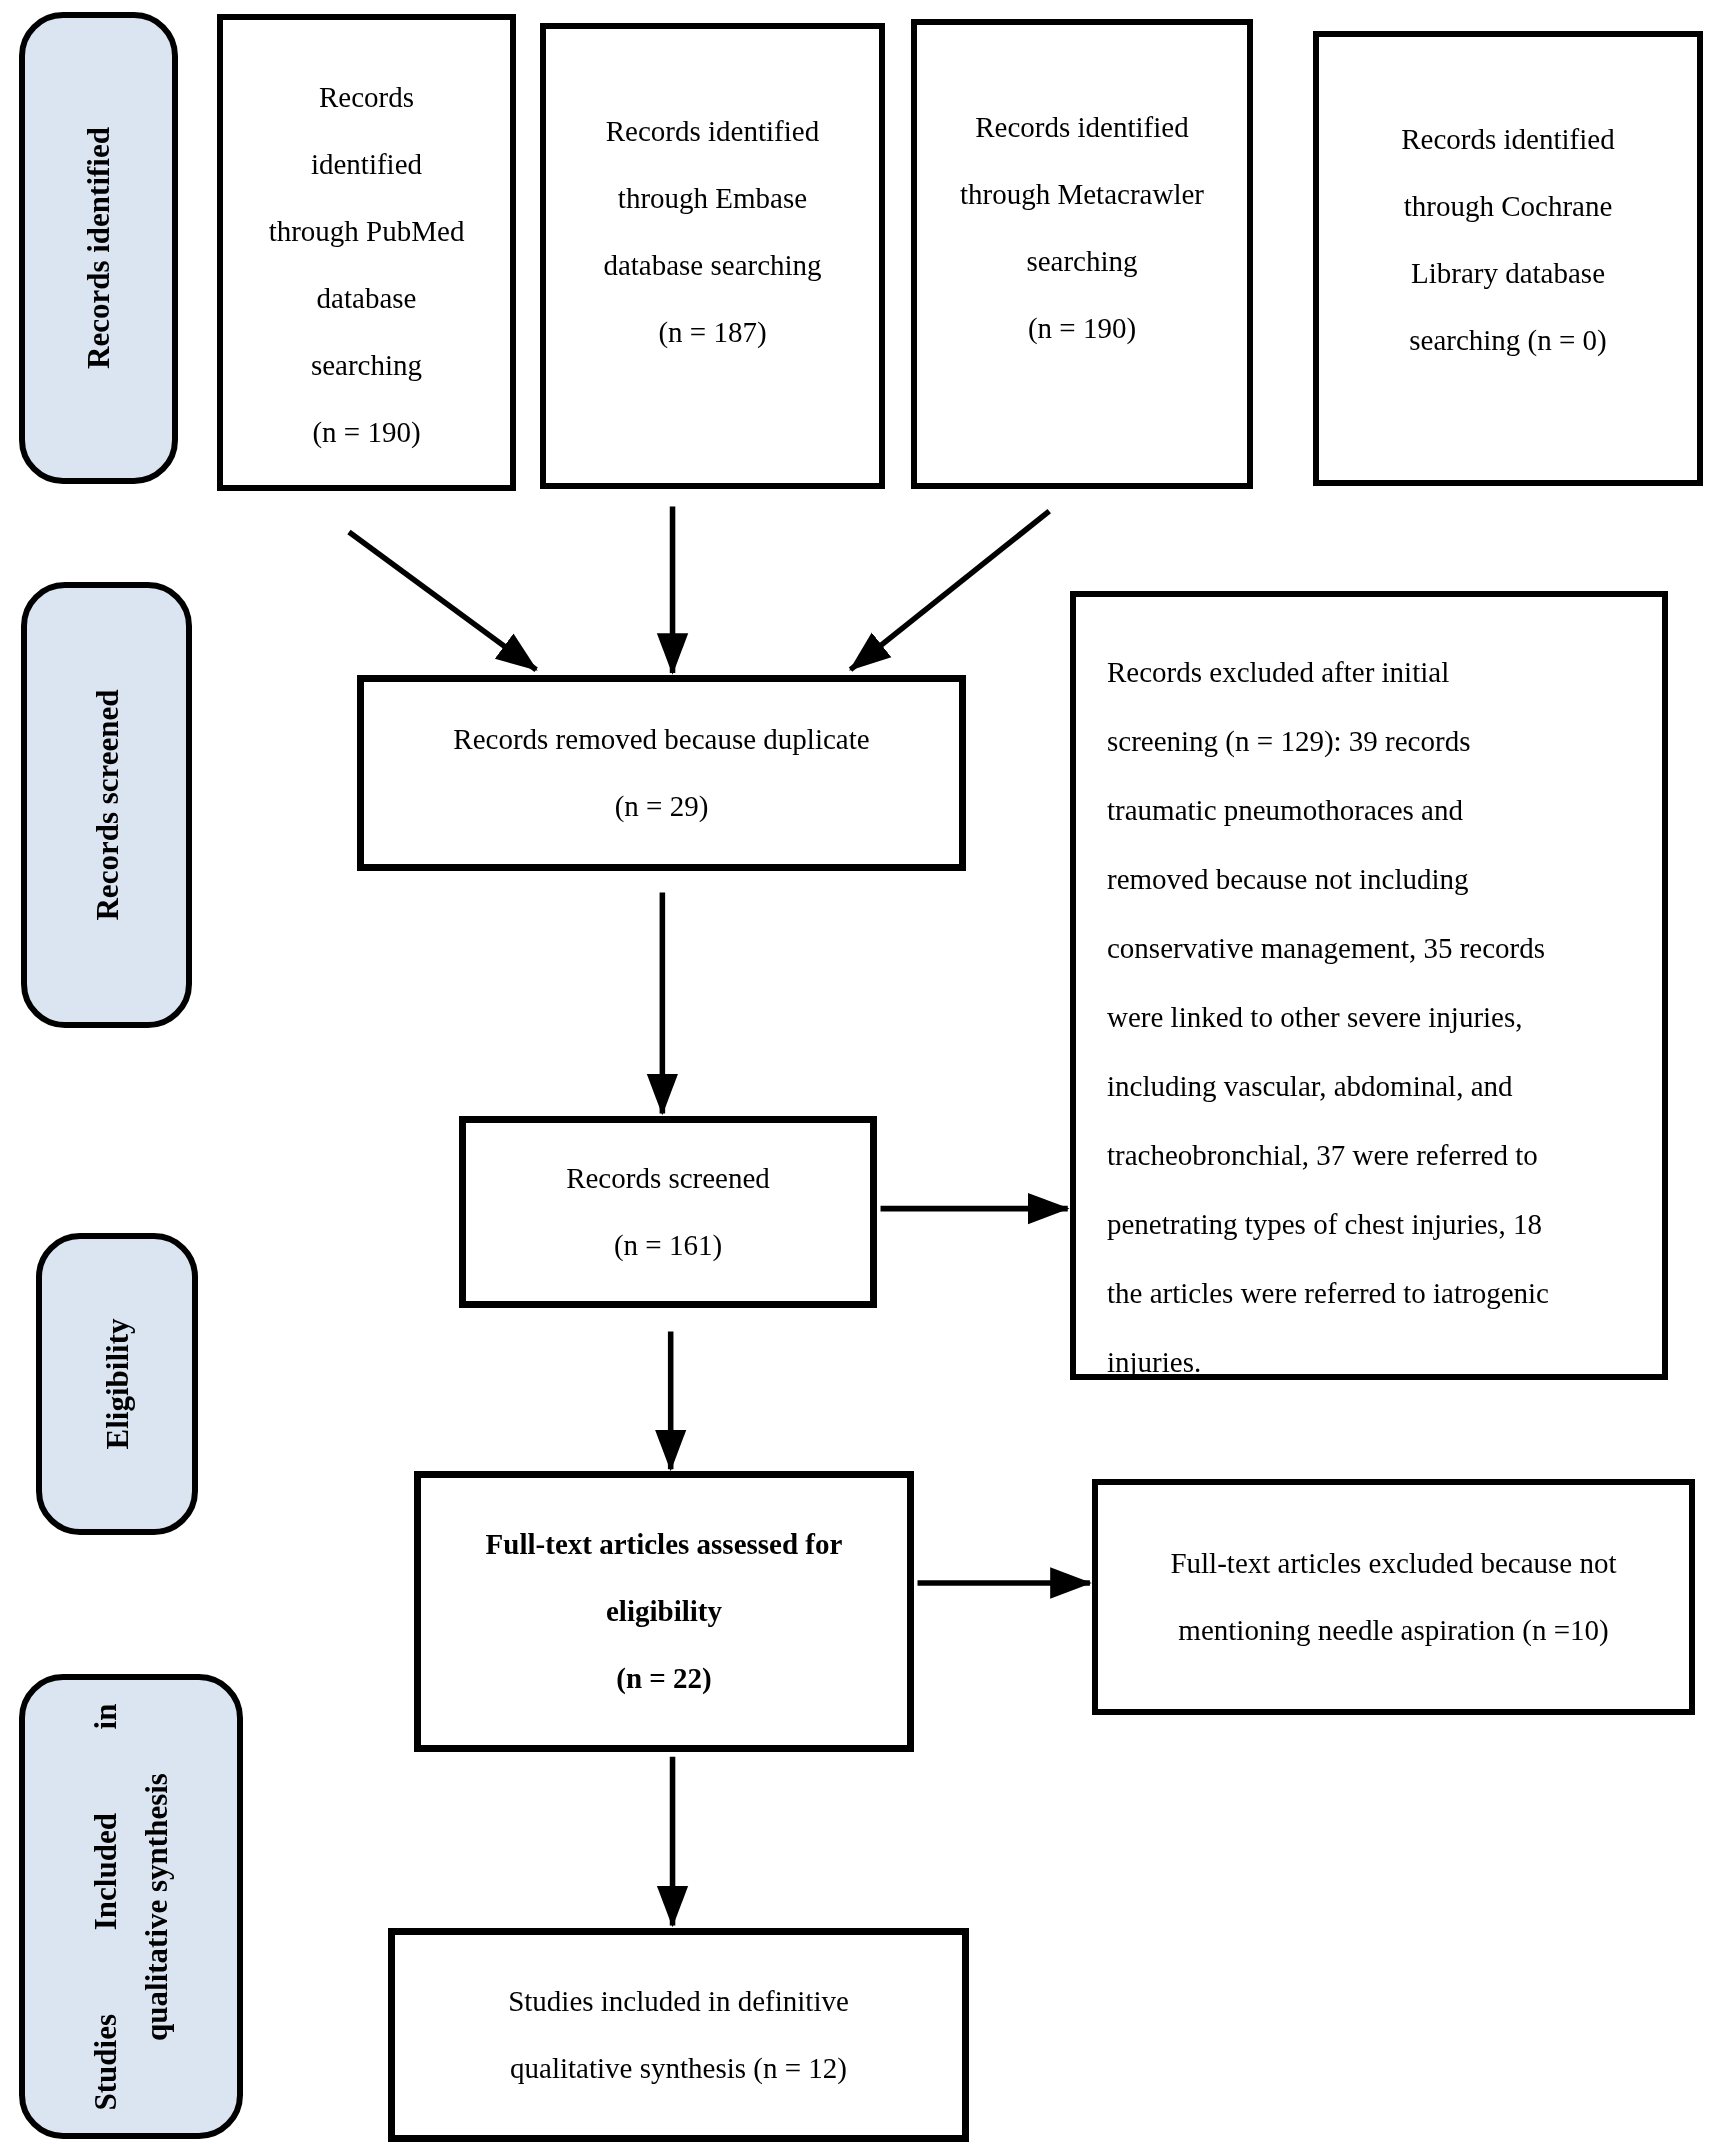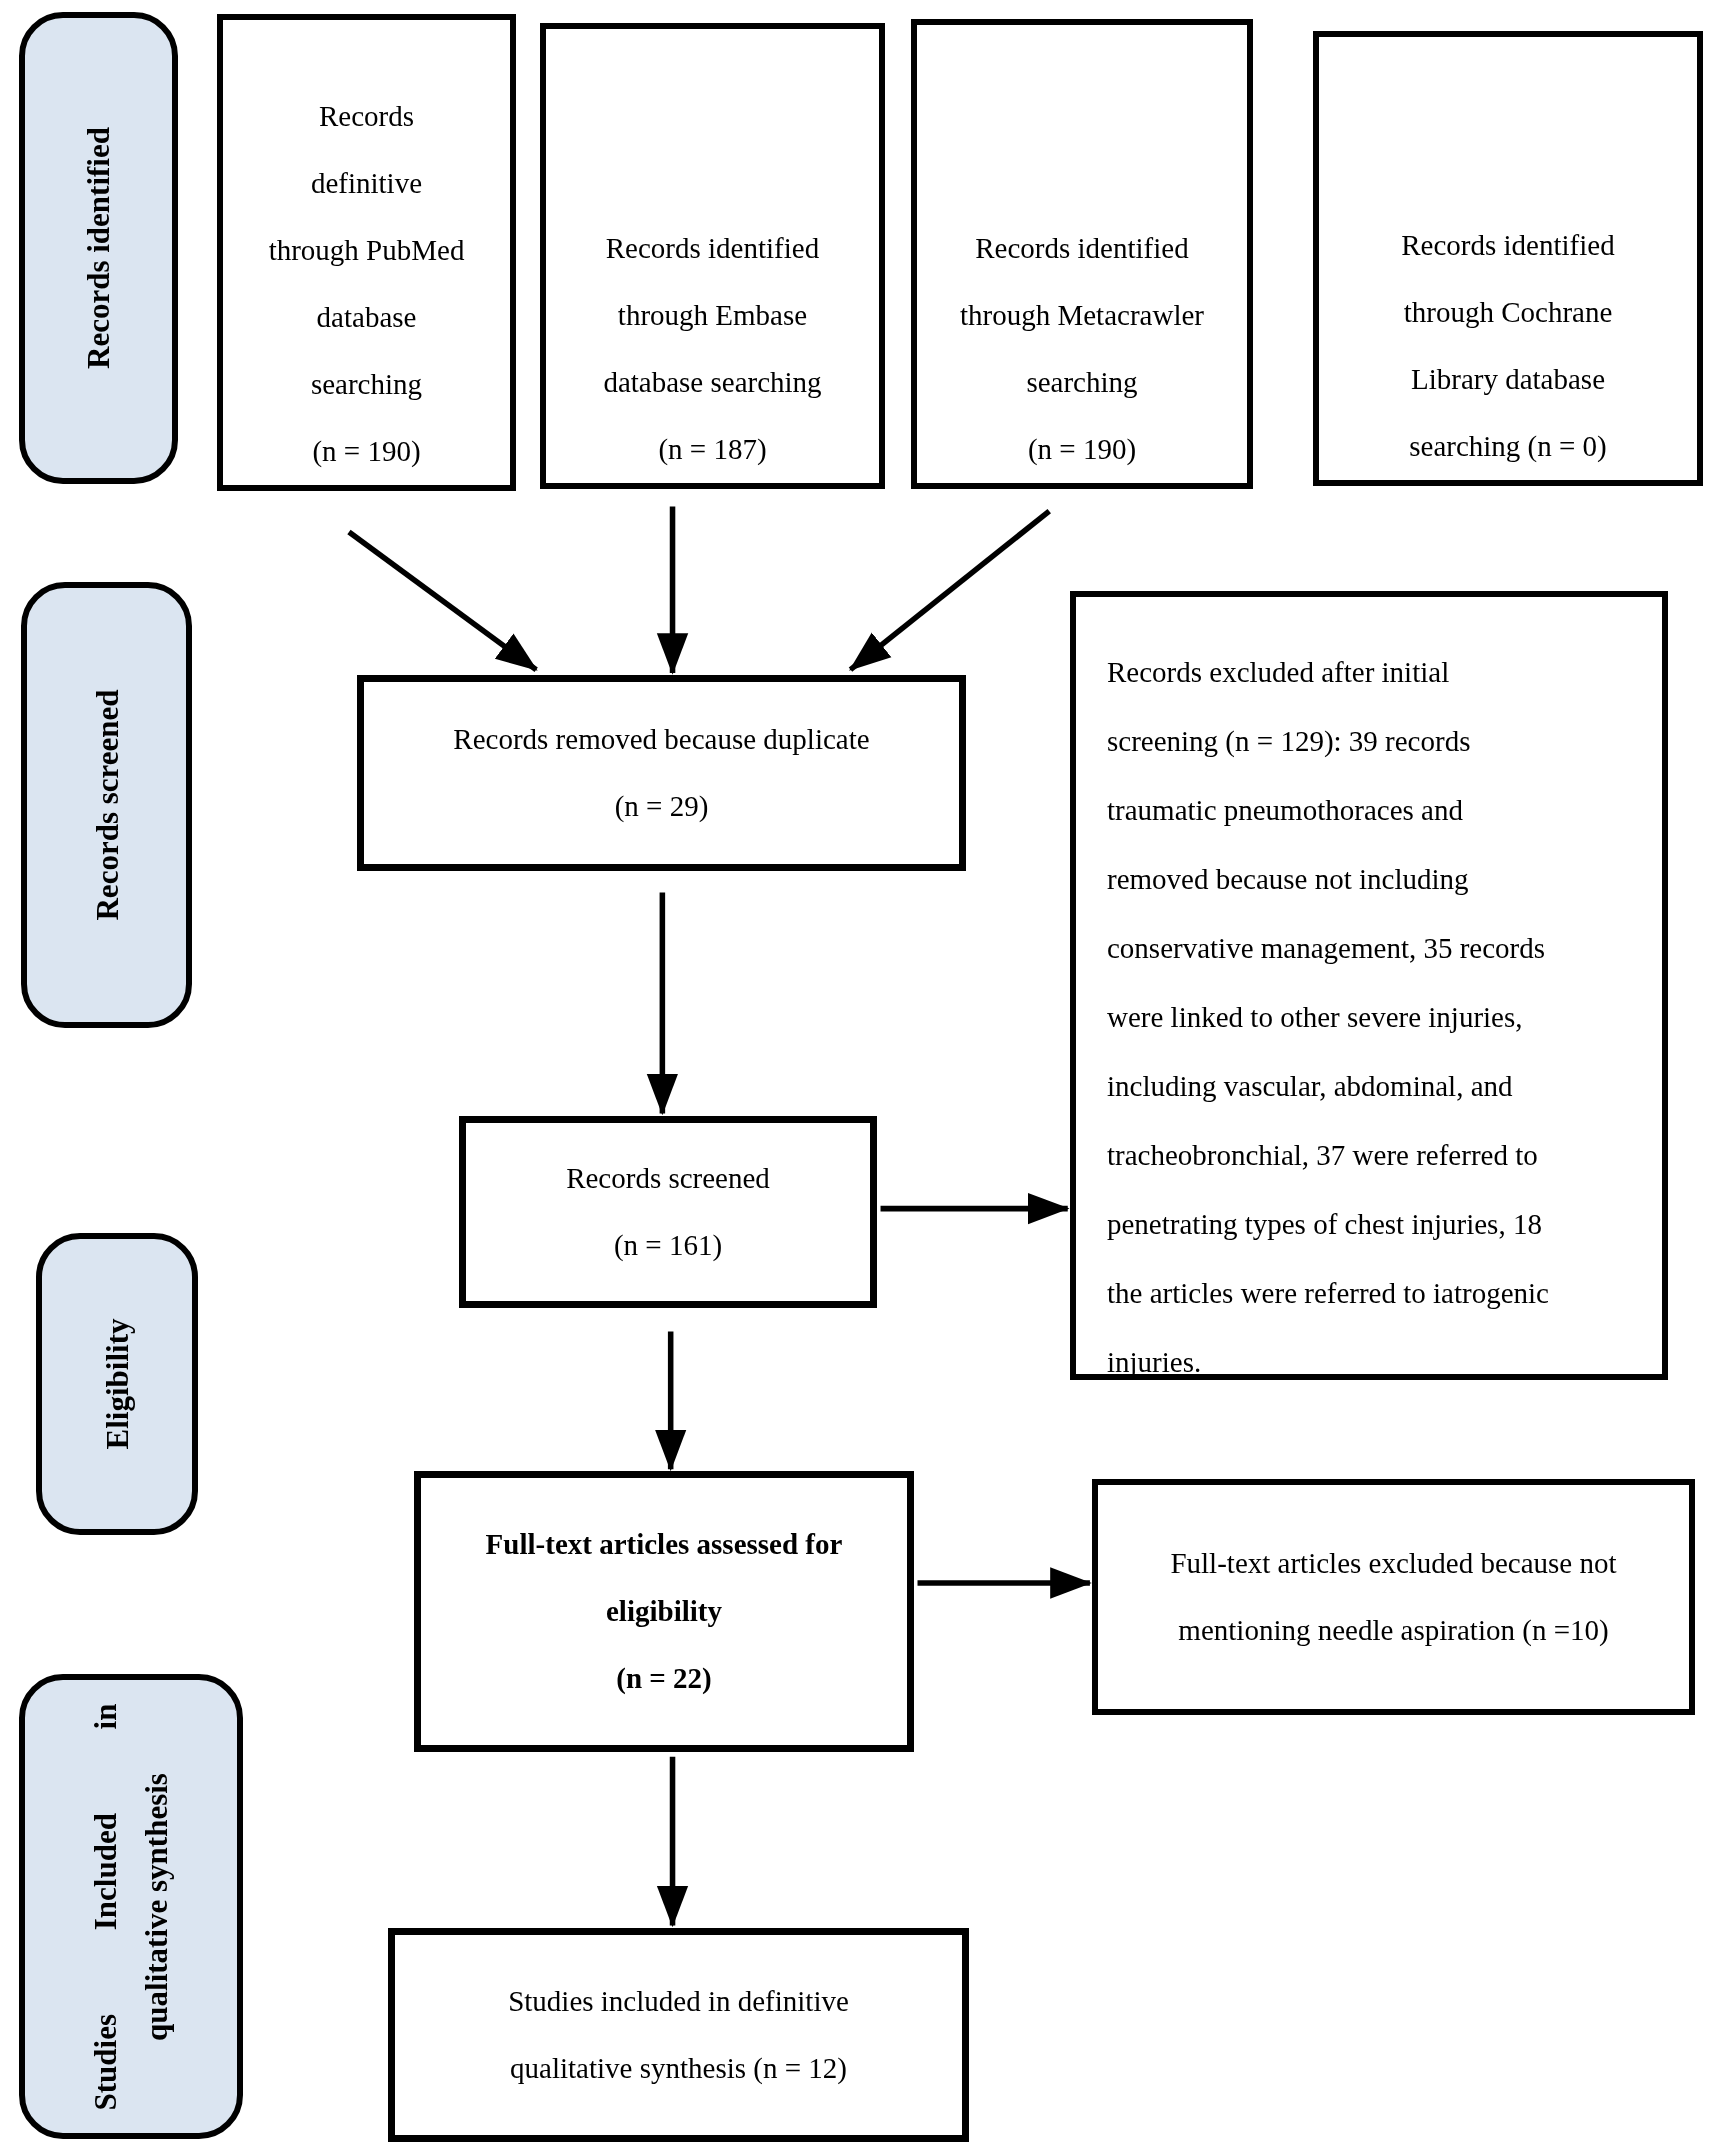"Records" .box.toprow { justify-content: flex-end -> flex-start }
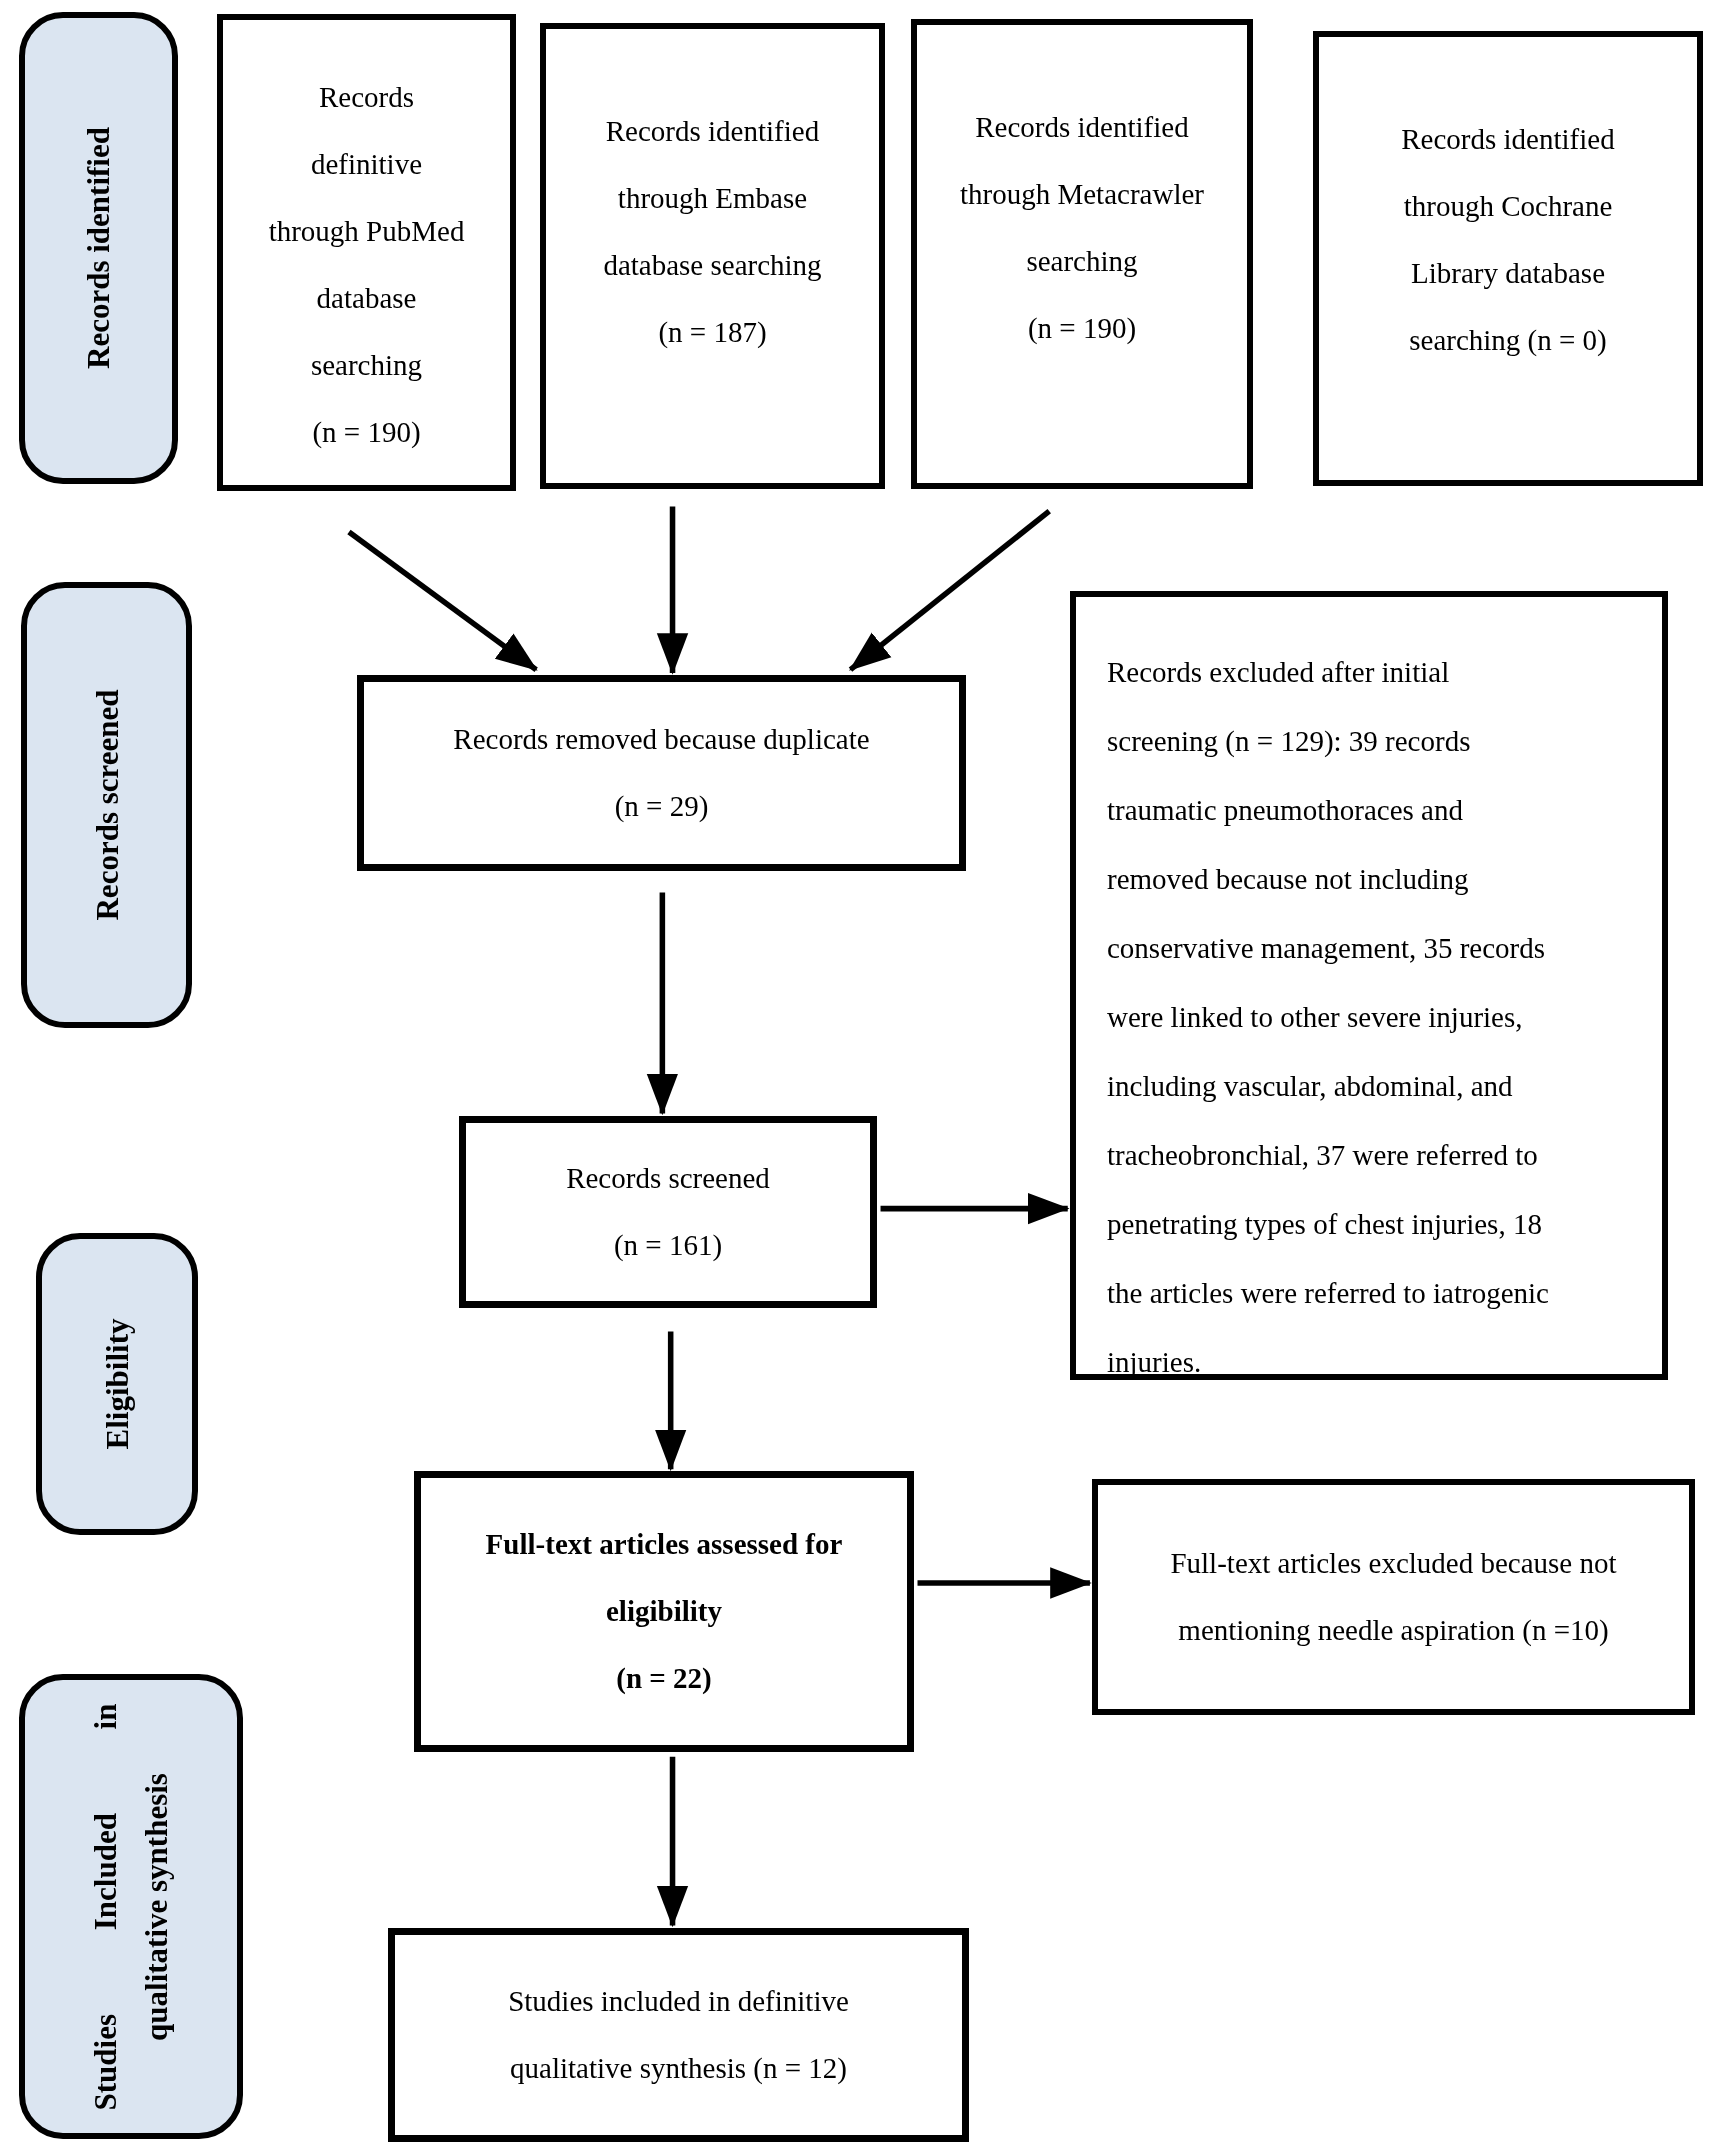"definitive" div.ln { text: definitive -> identified }
